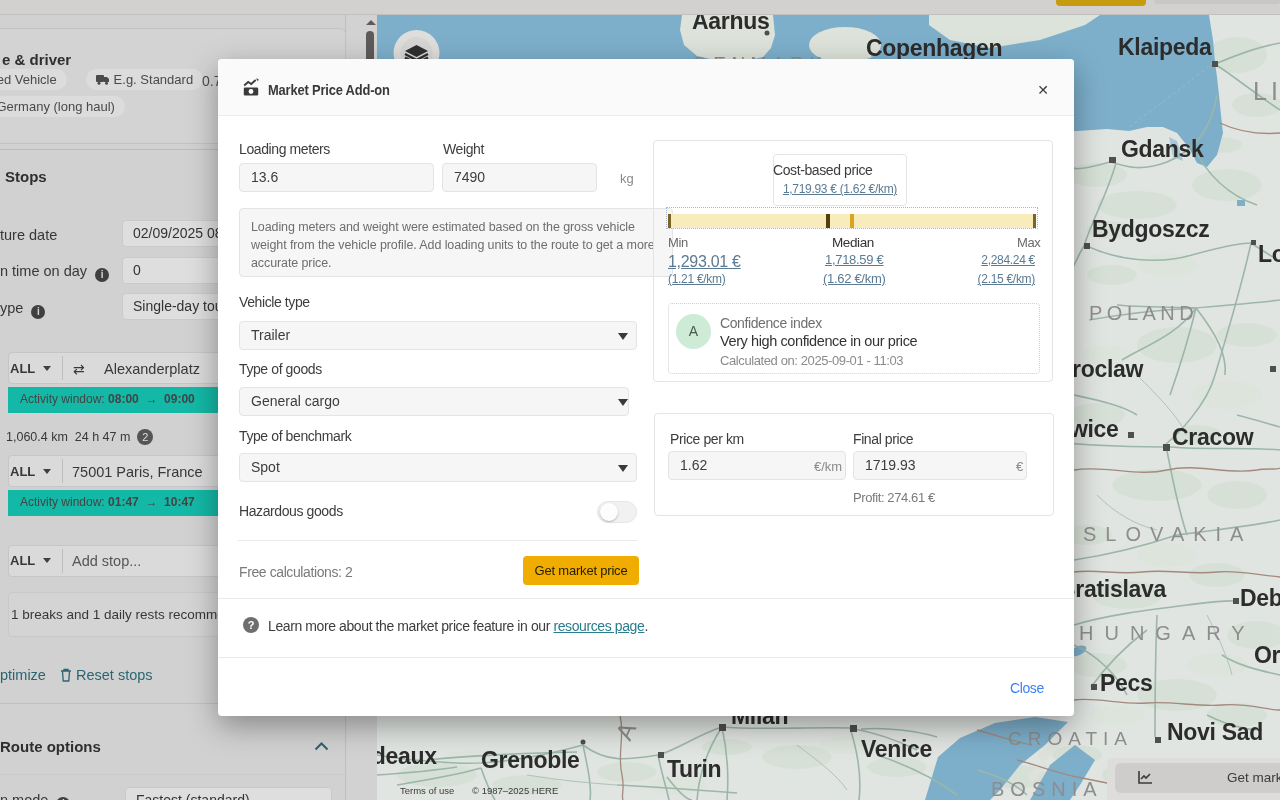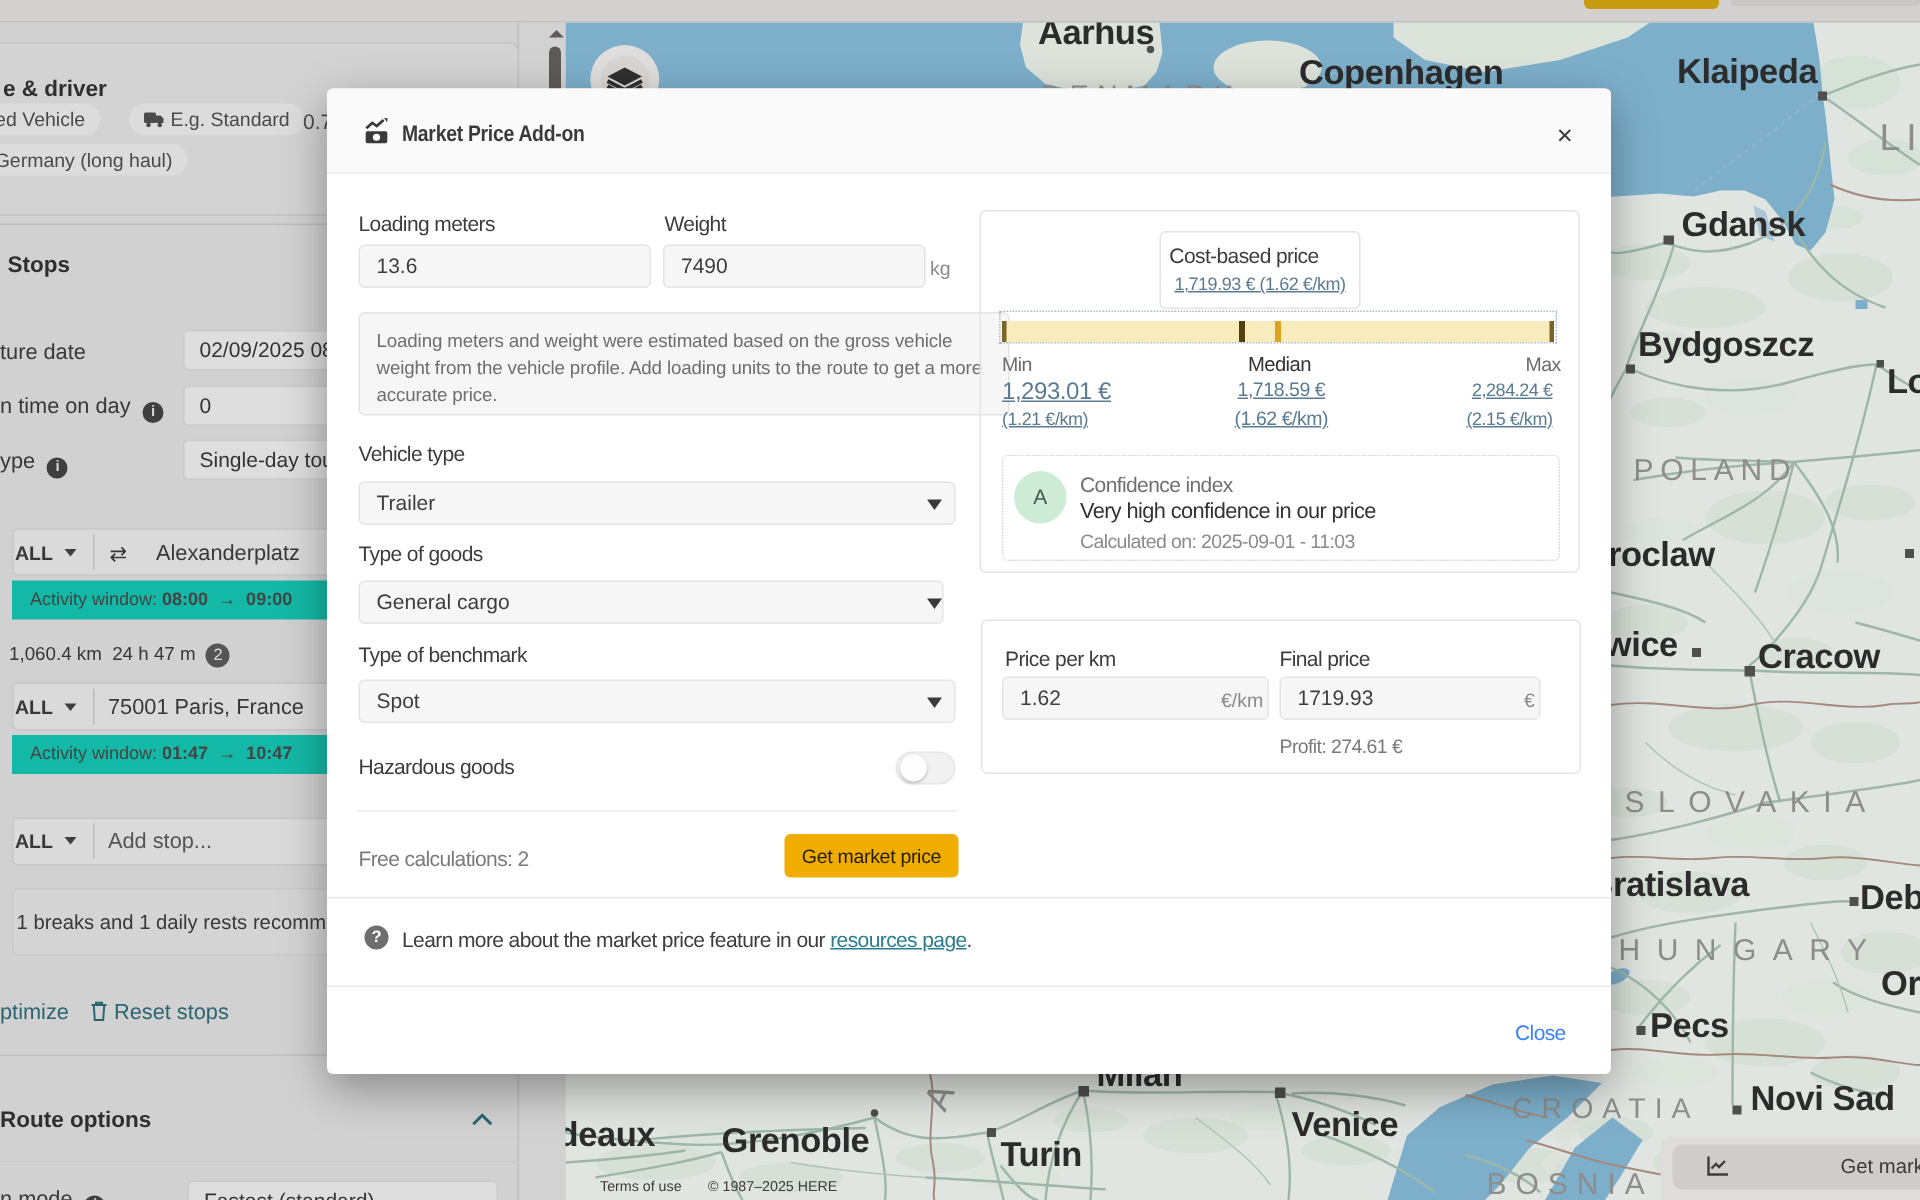"7490" div.inp { width: 175px -> 155px }
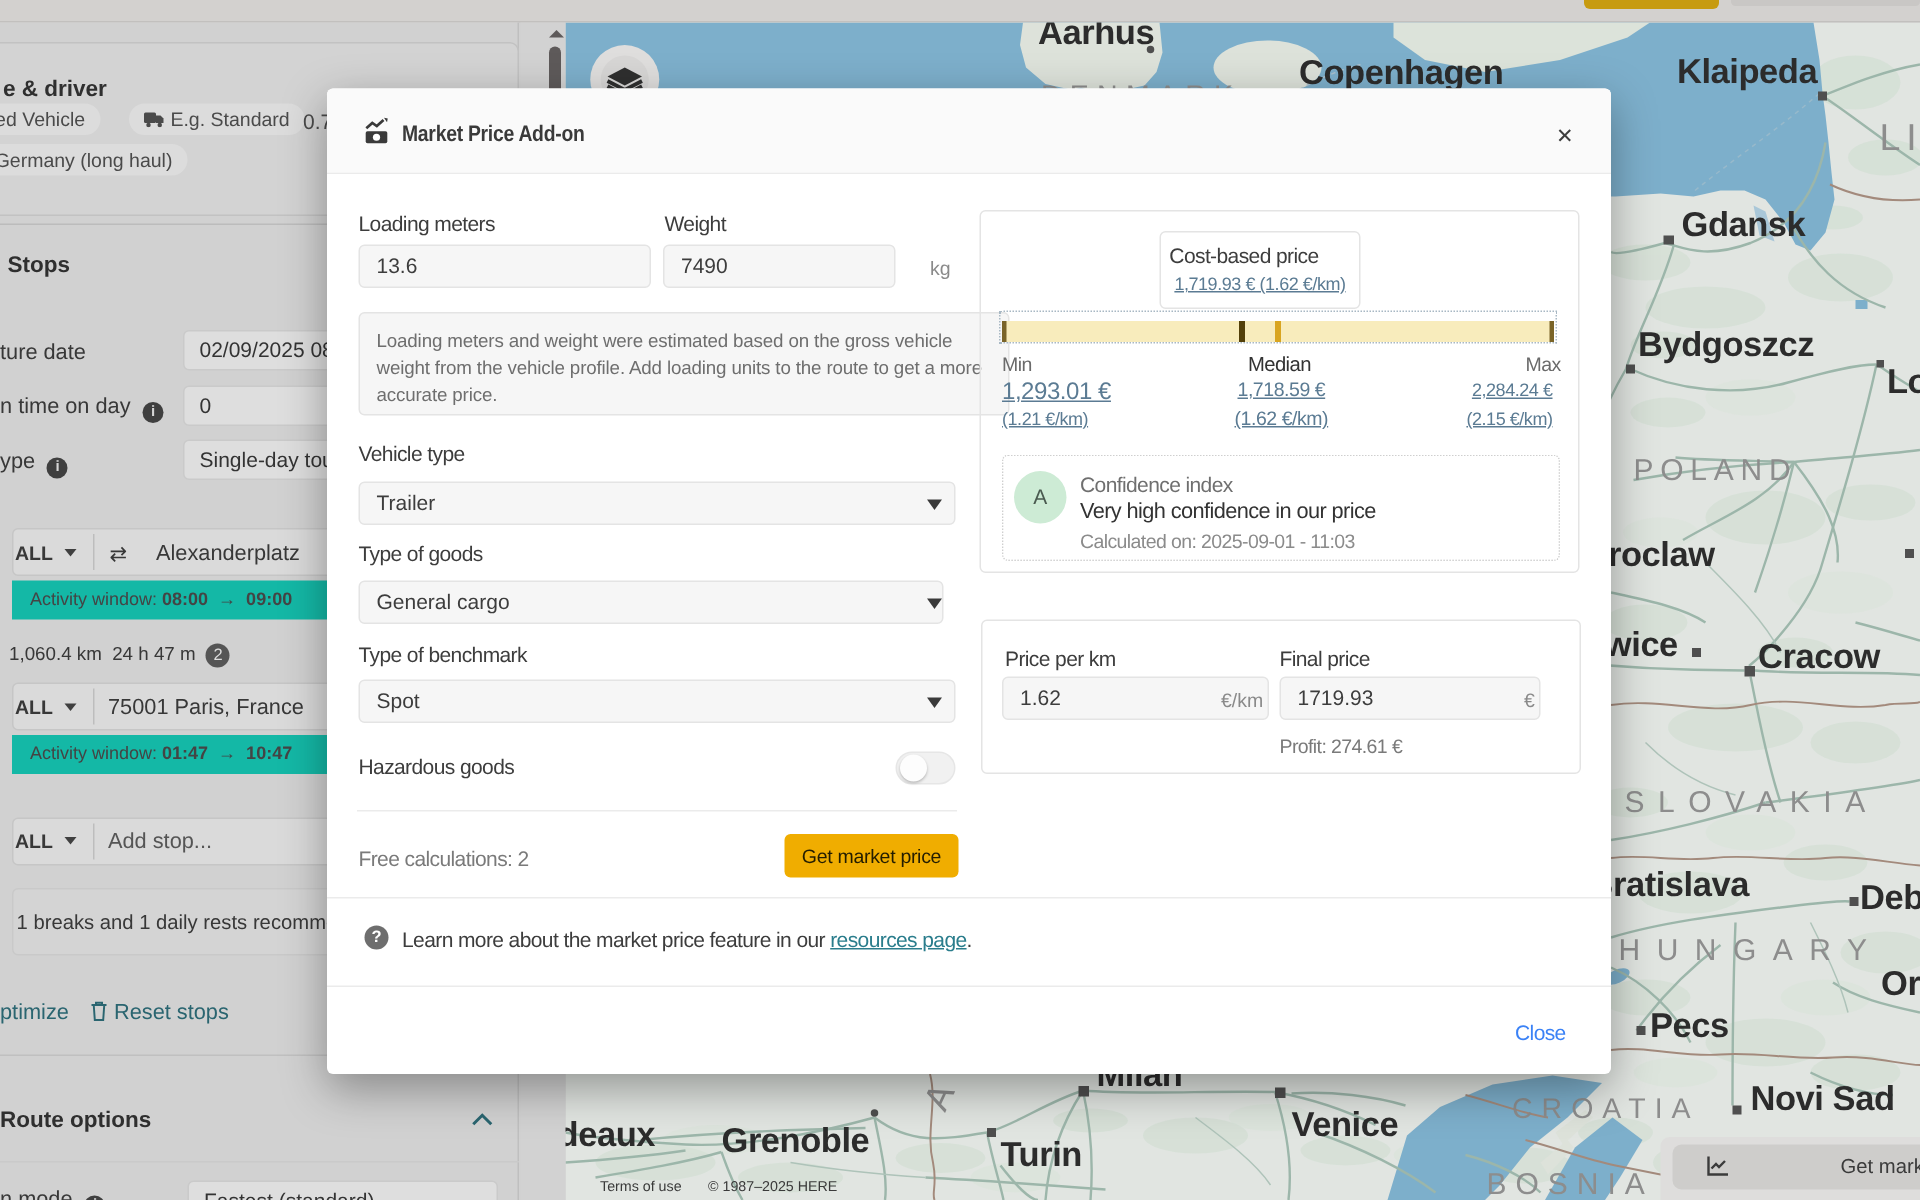"Cost-based price" div.lbl { text-align: right -> left }
